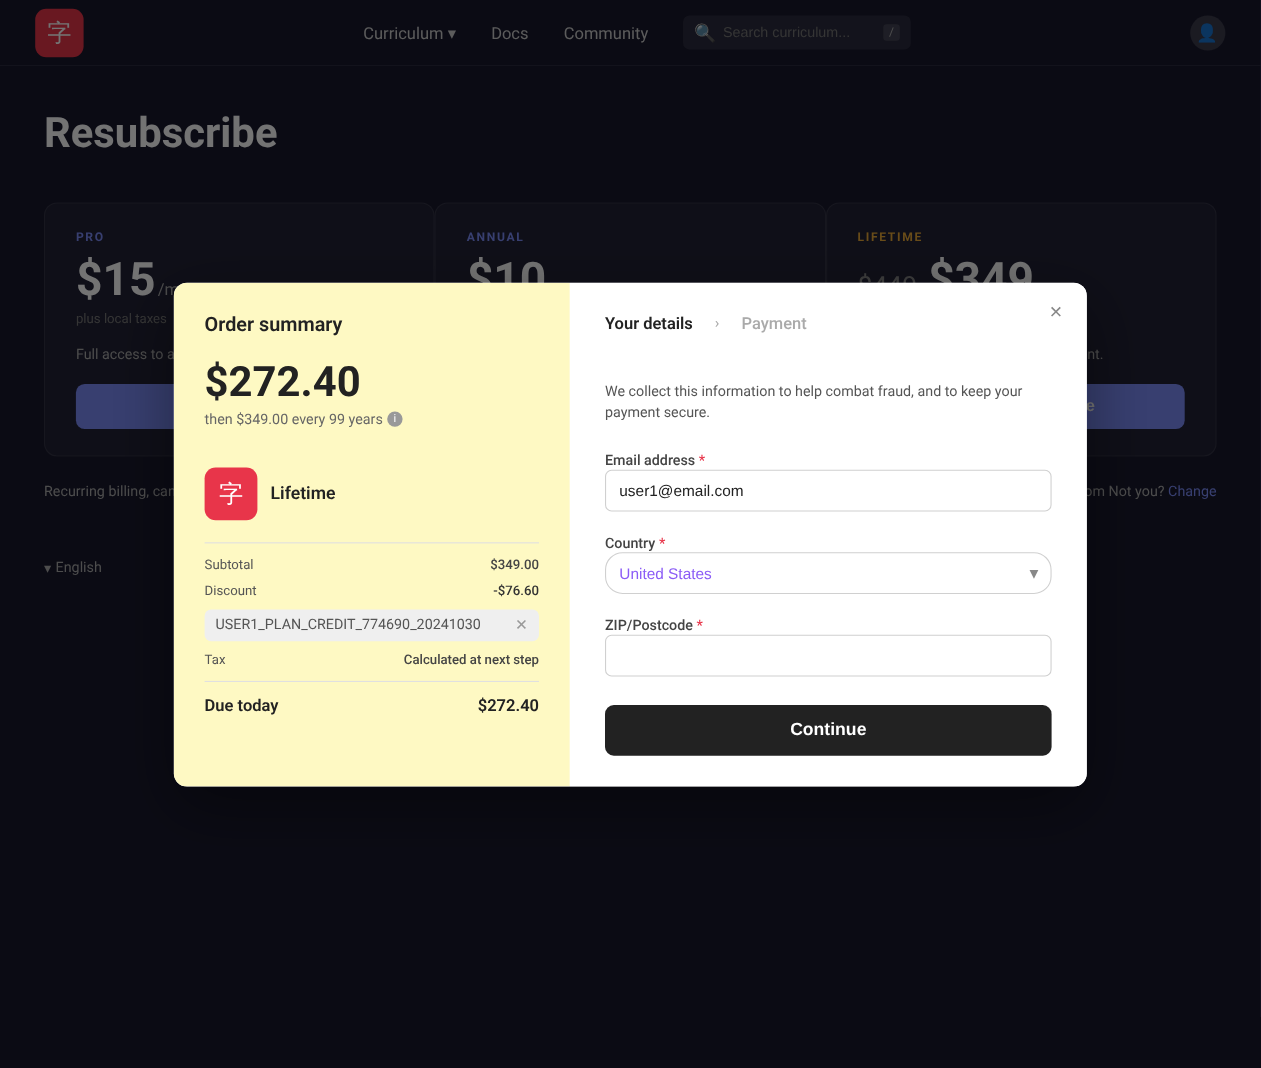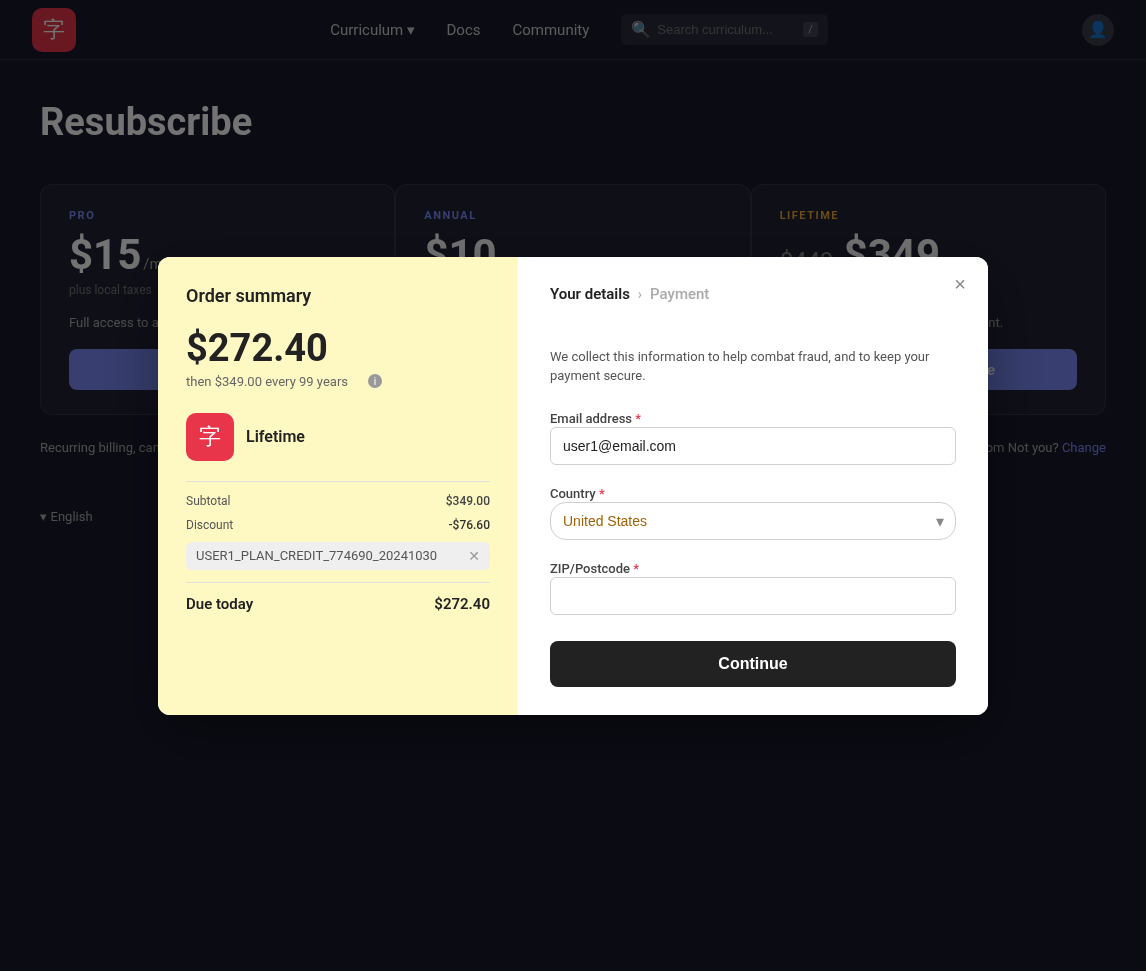"Your details" .steps-row { gap: 8px -> 20px }
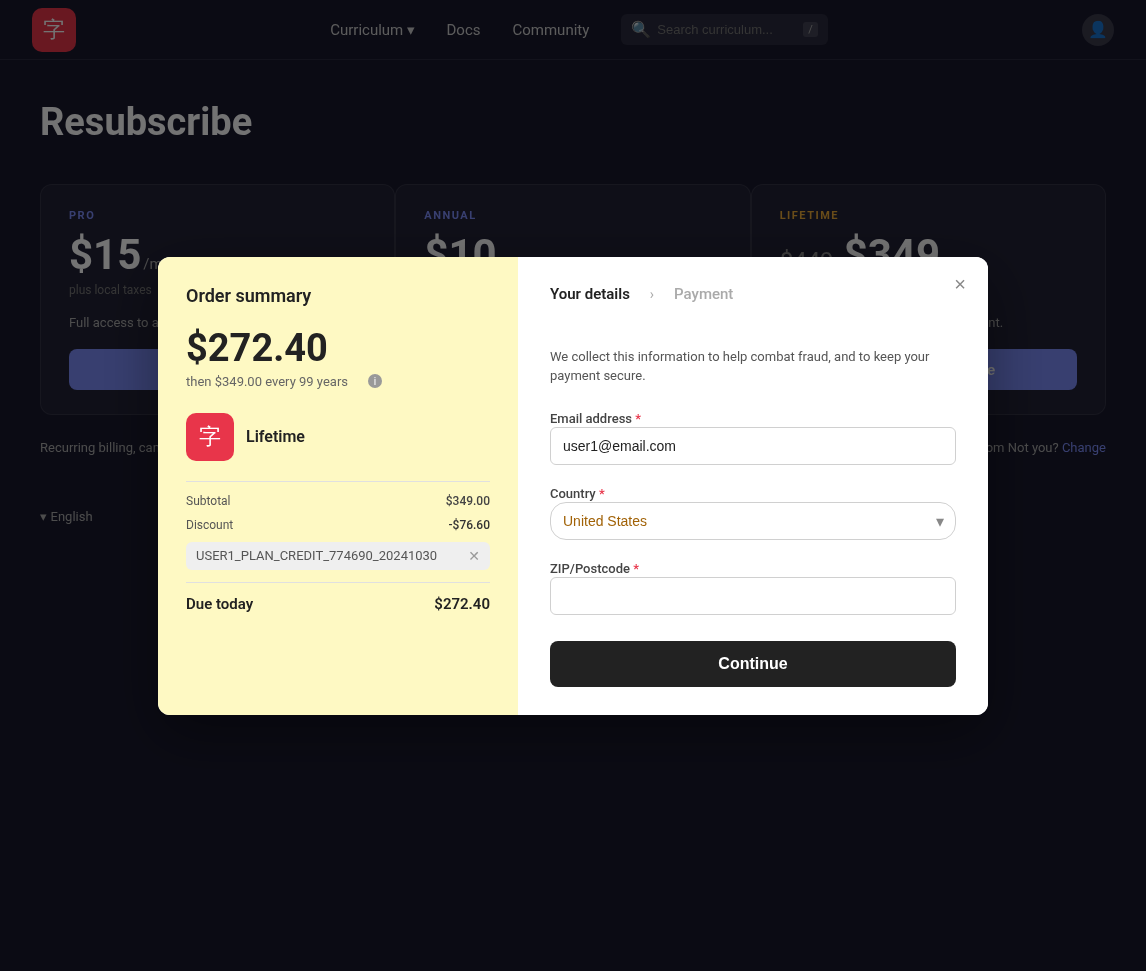"then $349.00 every 99 years" .order-then { gap: 20px -> 4px; margin-bottom: 24px -> 36px }
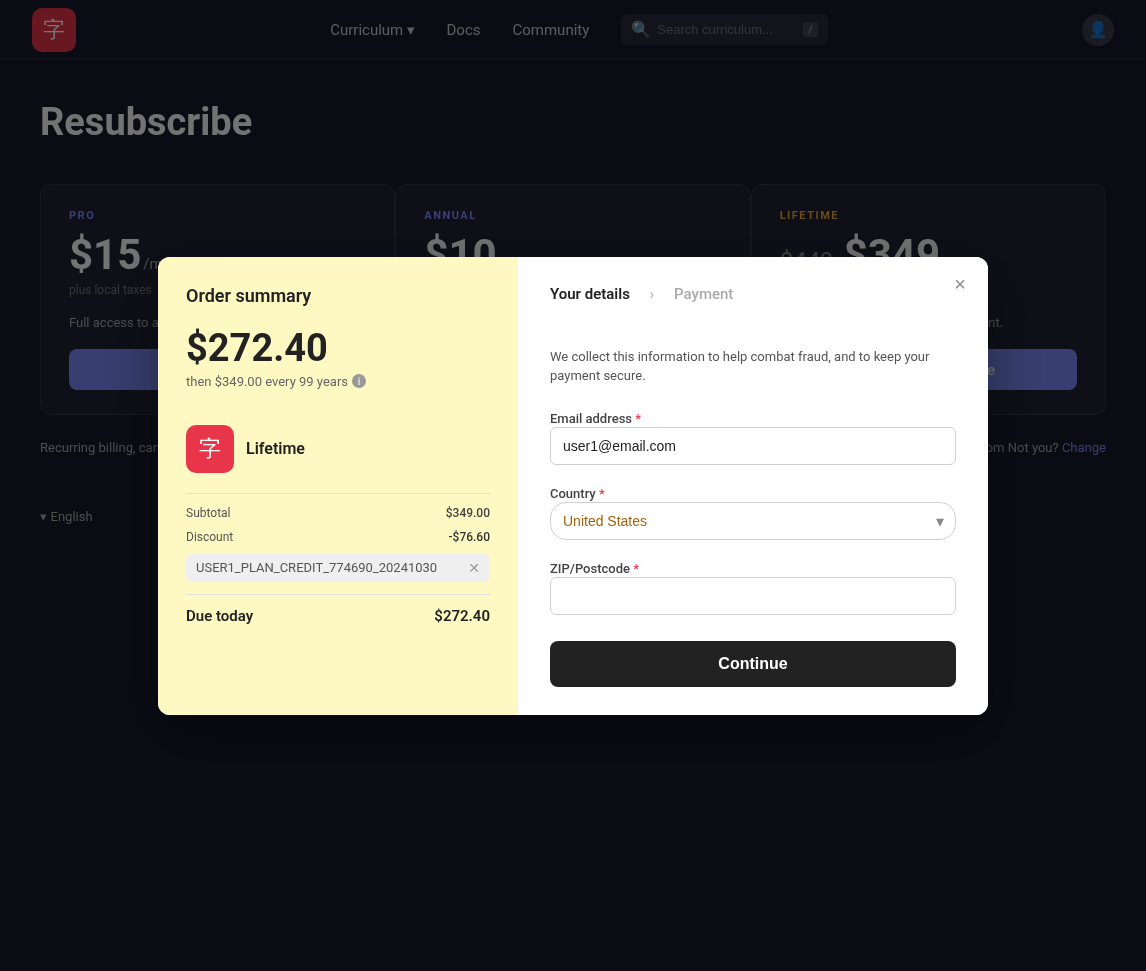"United States" .field-select { color: #a16207 -> #8b5cf6 }
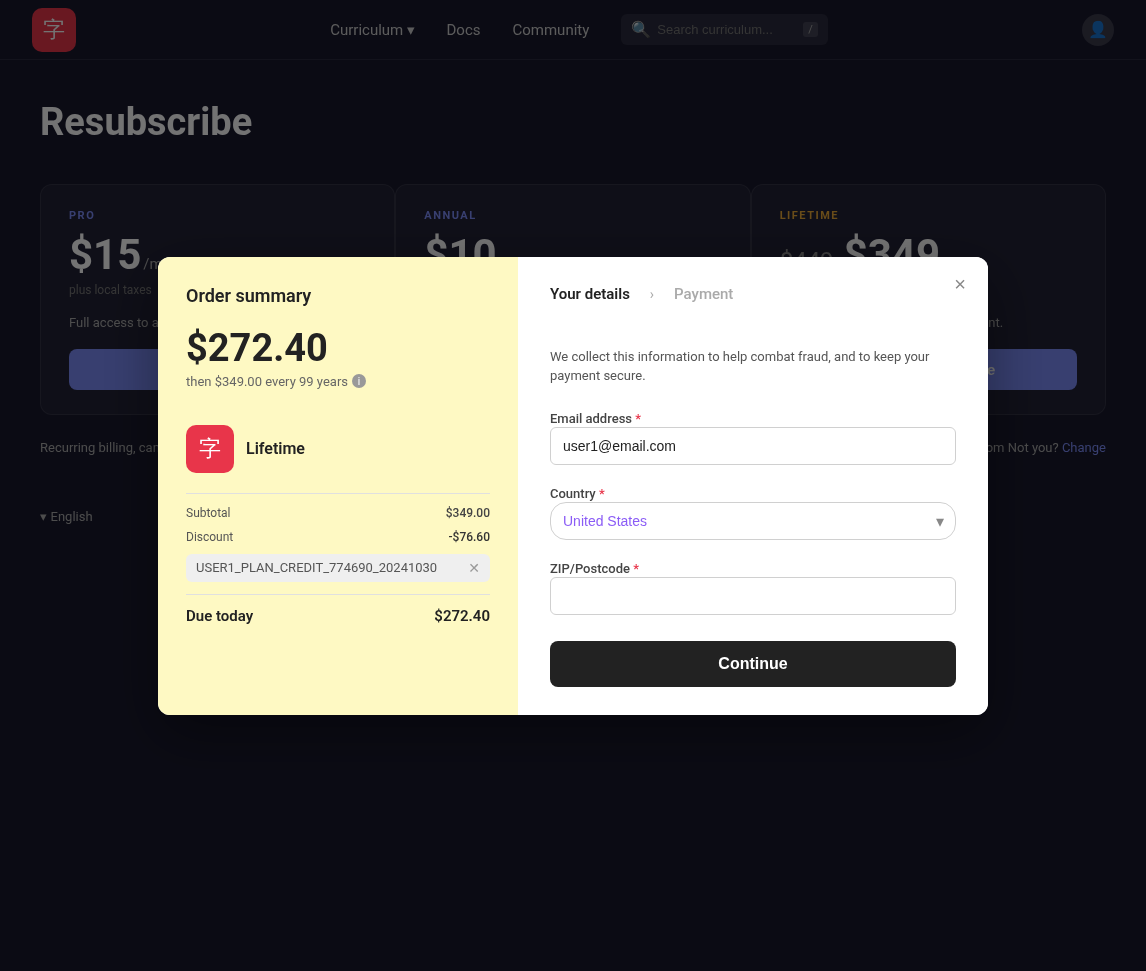"Tax" div.summary-line { html: none -> <div> <span>Tax</span> <span>Calculated at next step</span> </div> }
